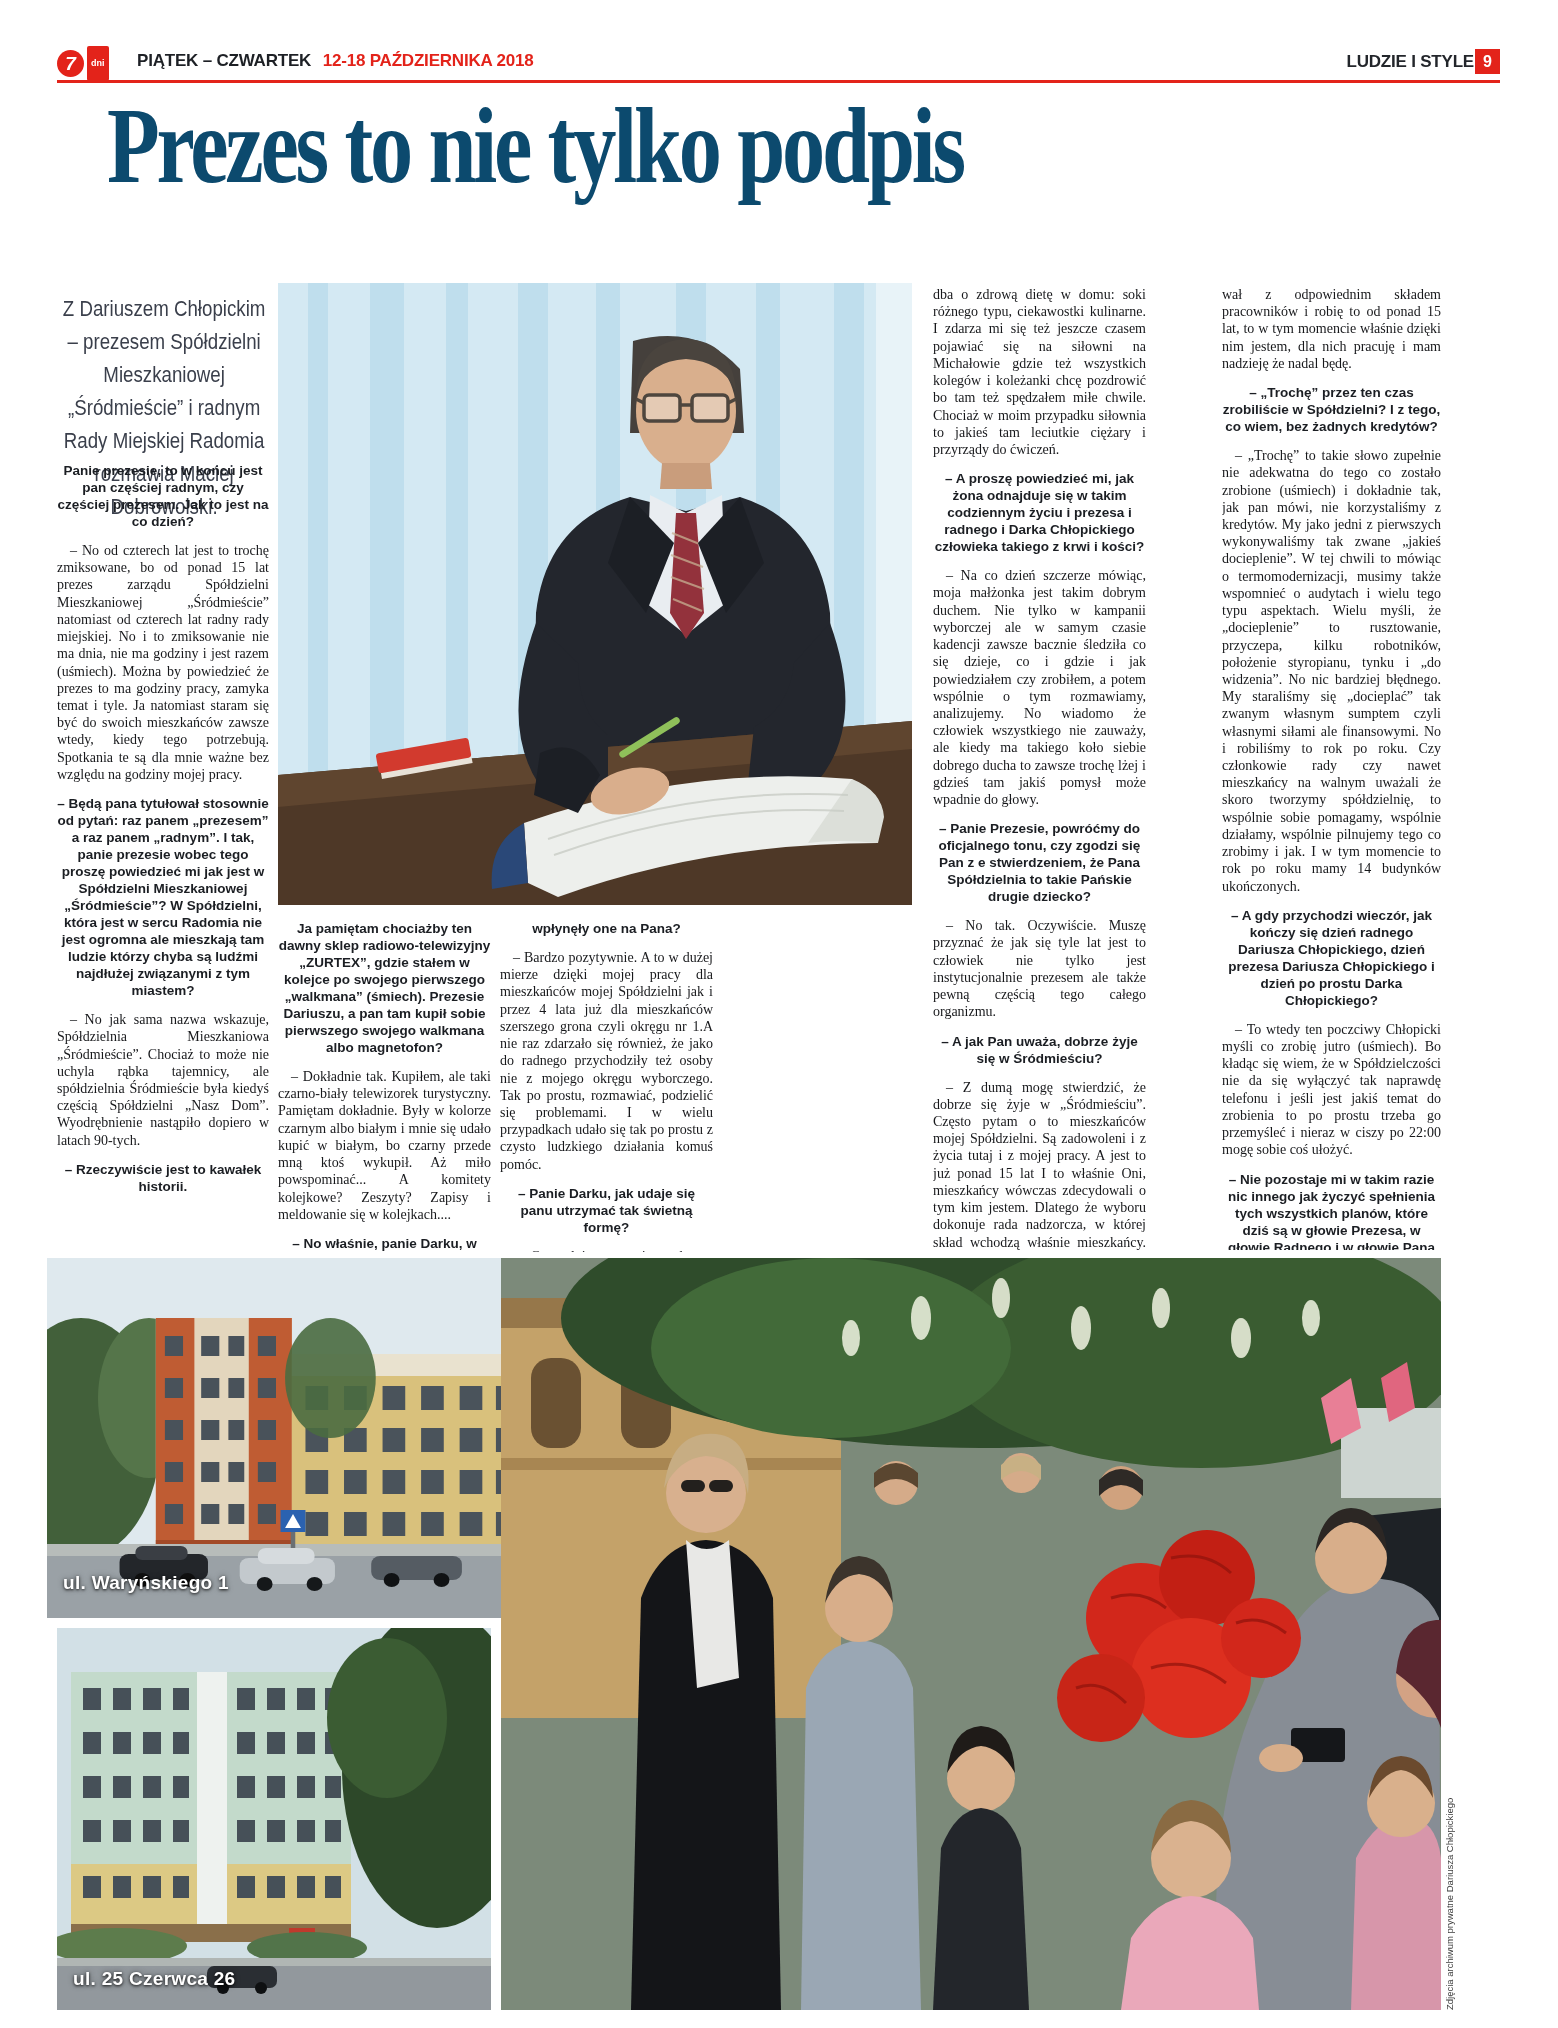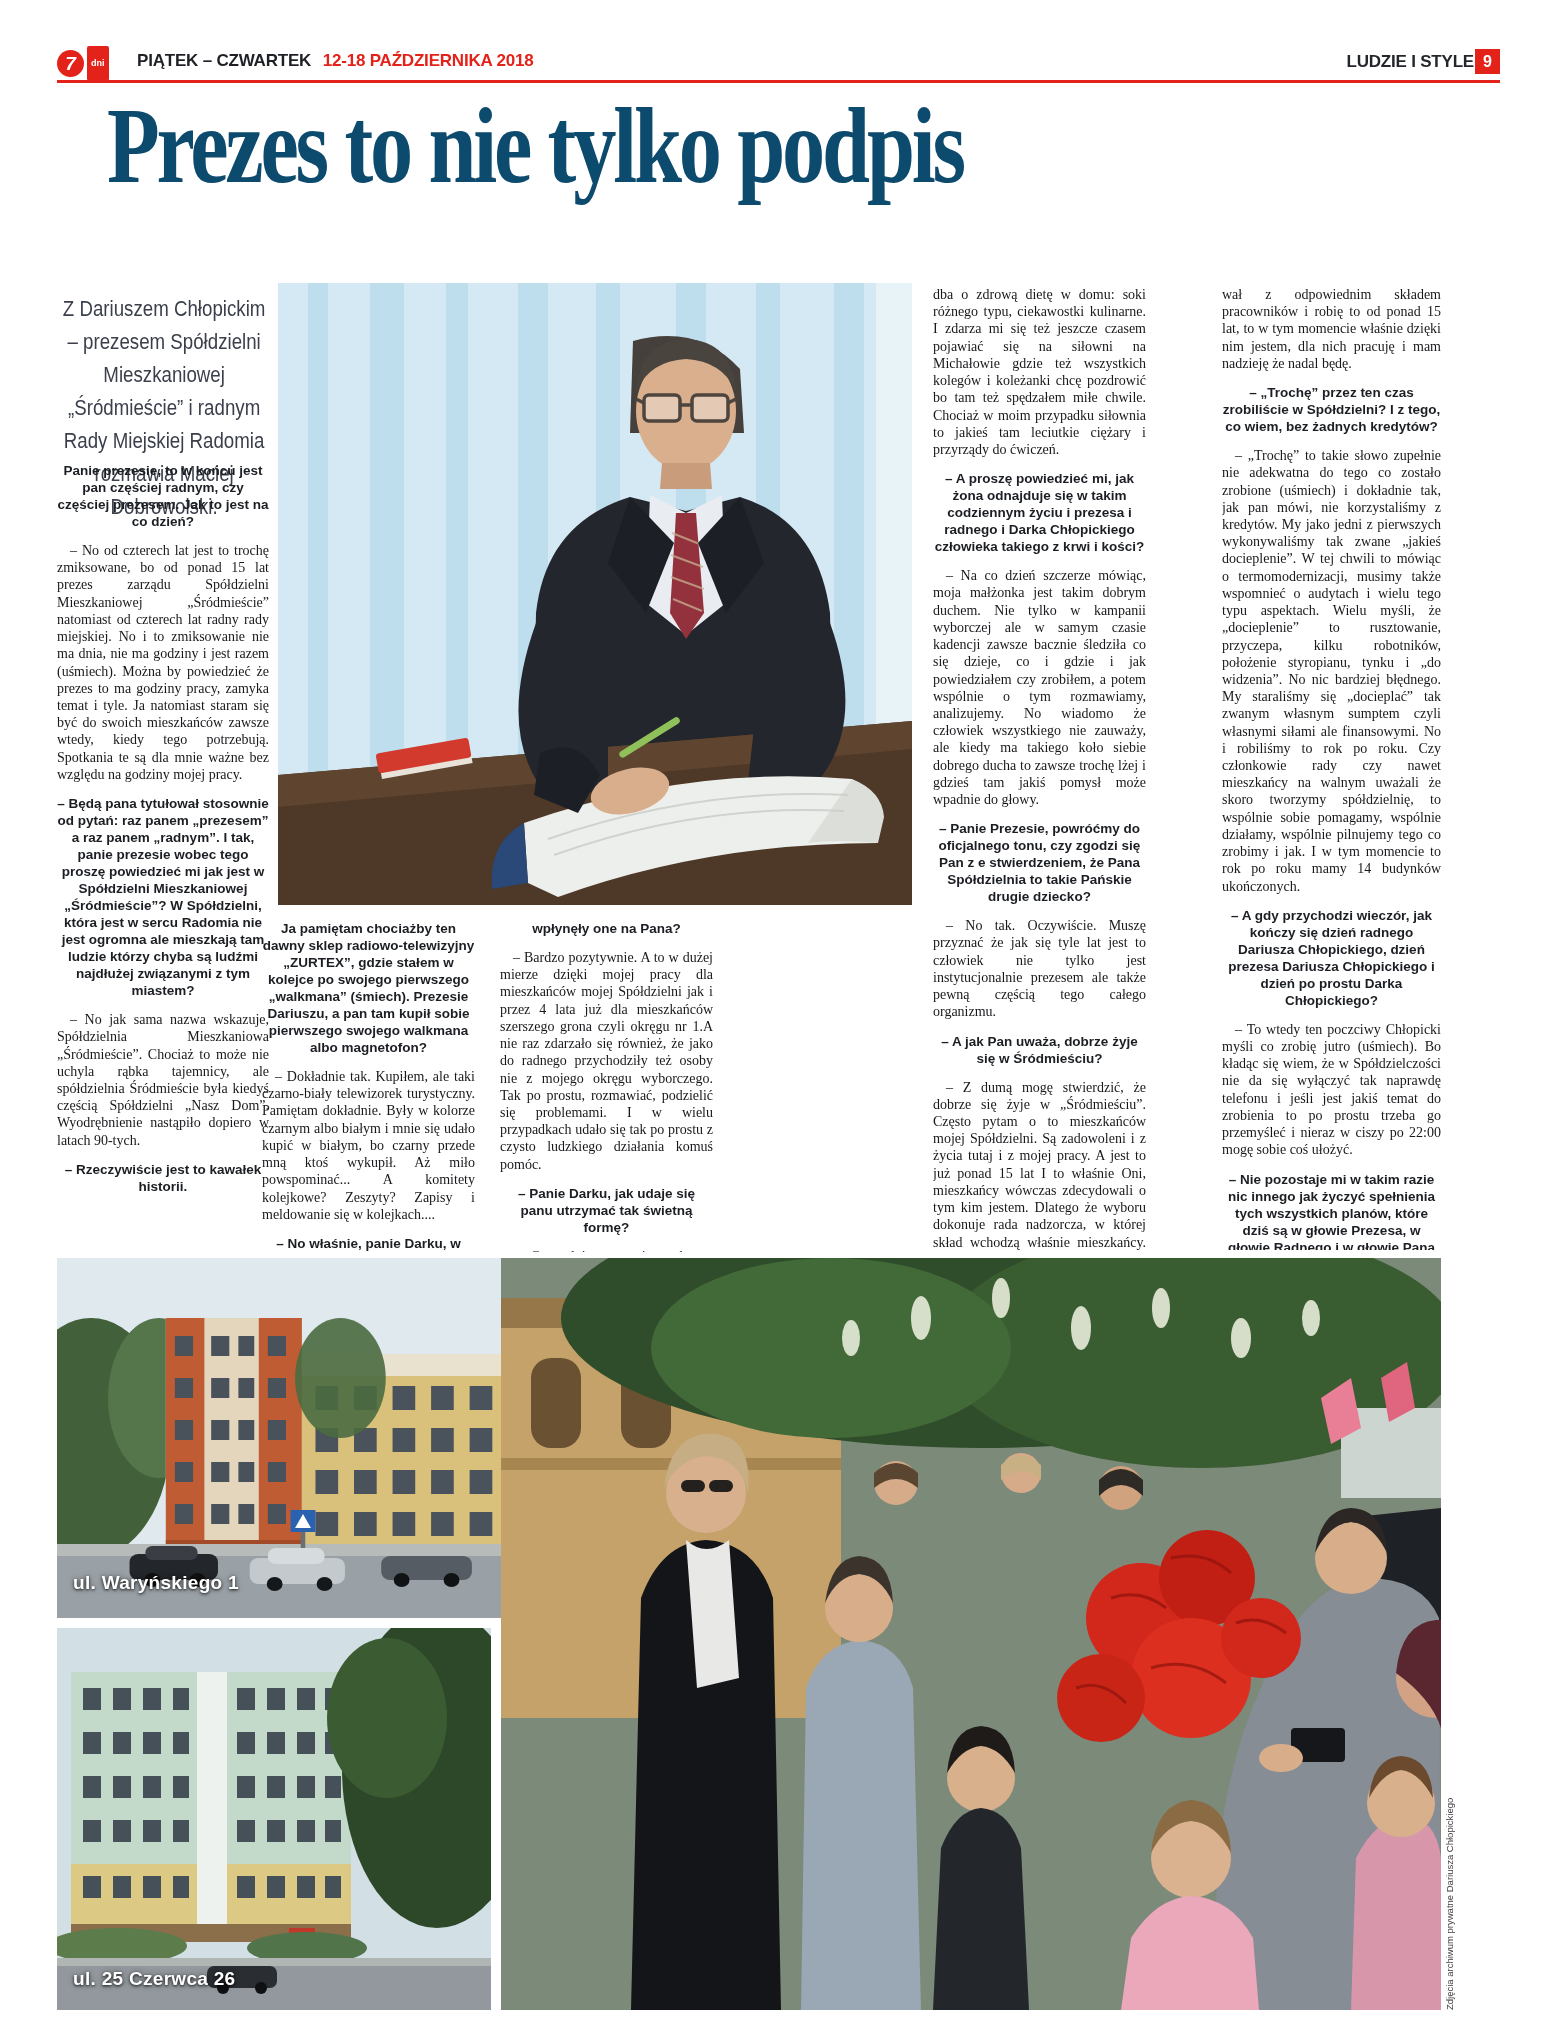"Ja pamiętam chociażby ten dawny" #col2 { left: 262px -> 278px }
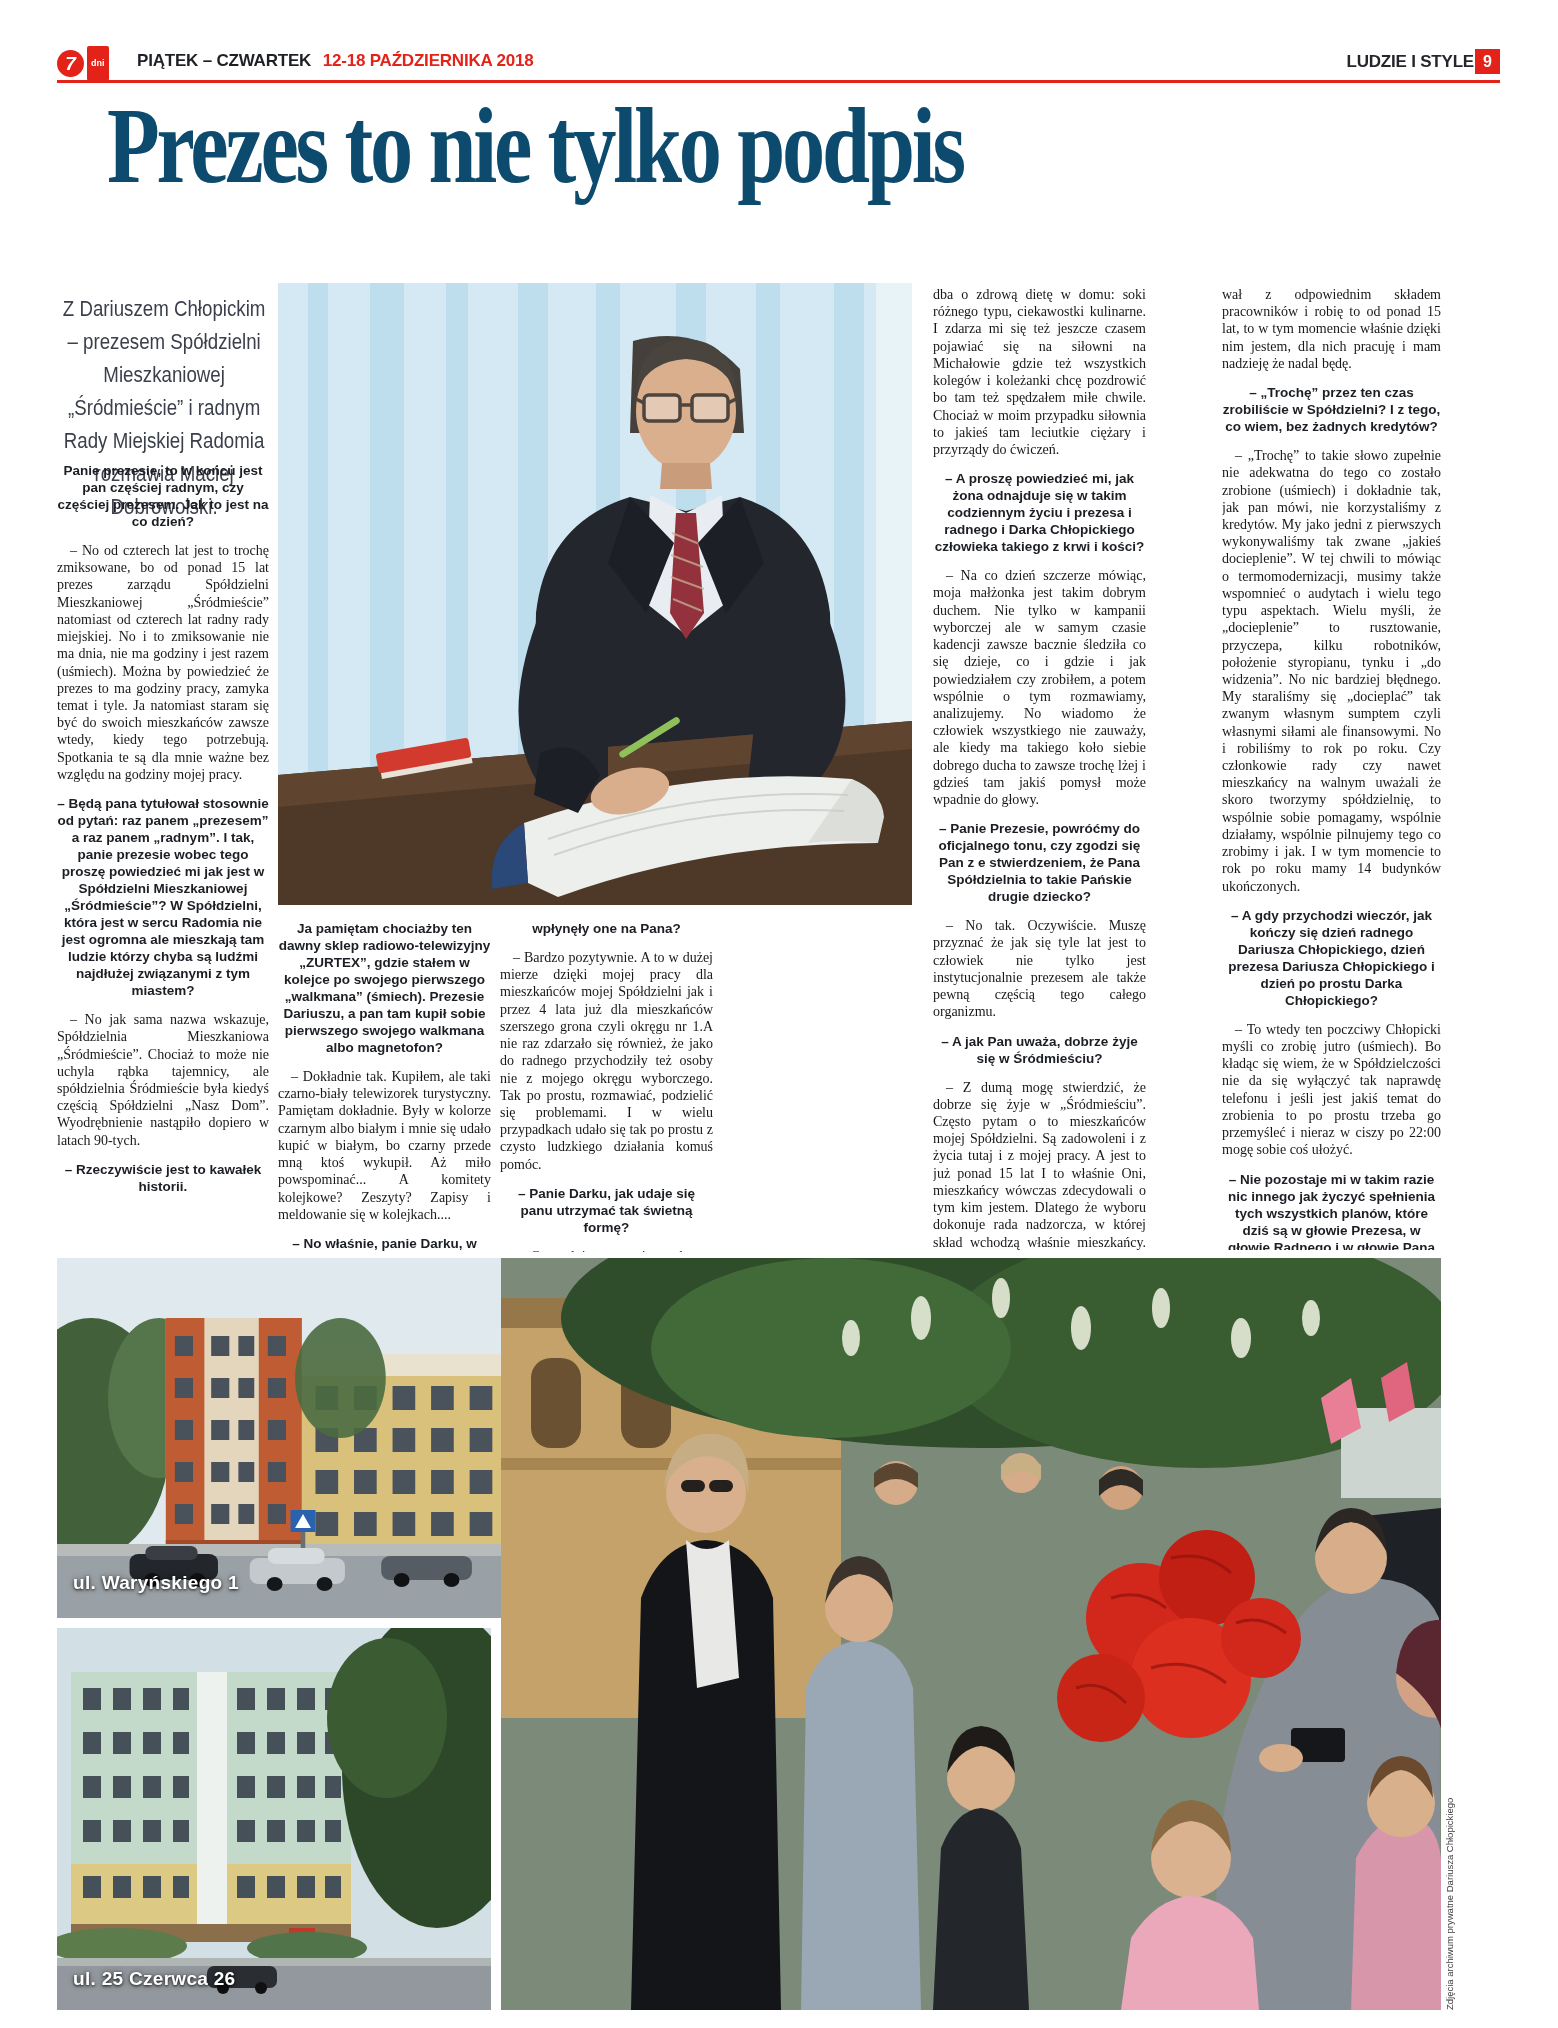"ul. Waryńskiego 1" #building1 { left: 57px -> 47px }
